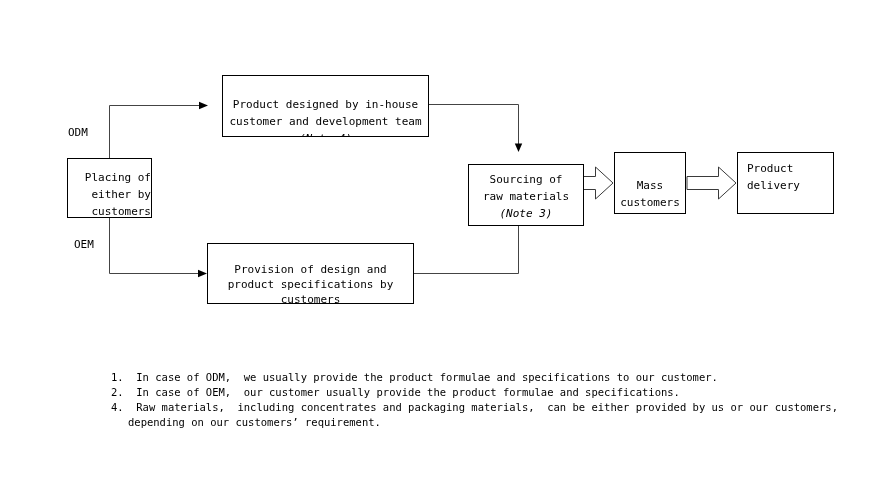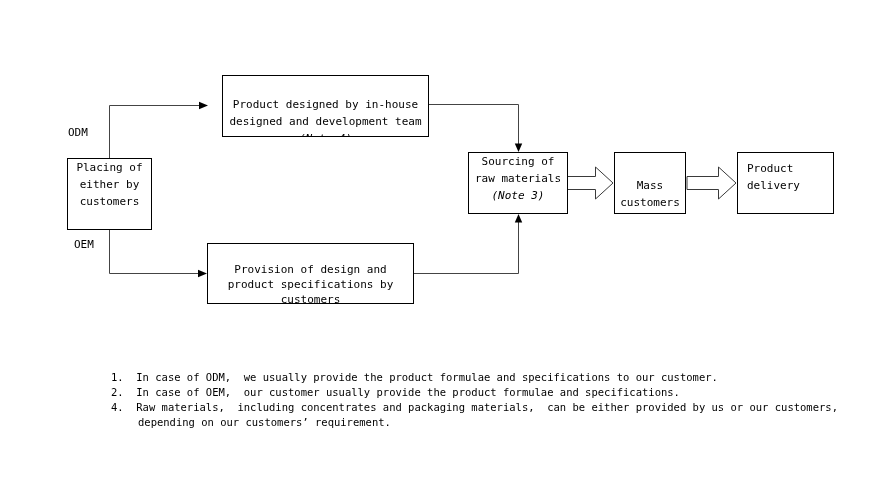"designed and development team" div { text: designed -> customer }
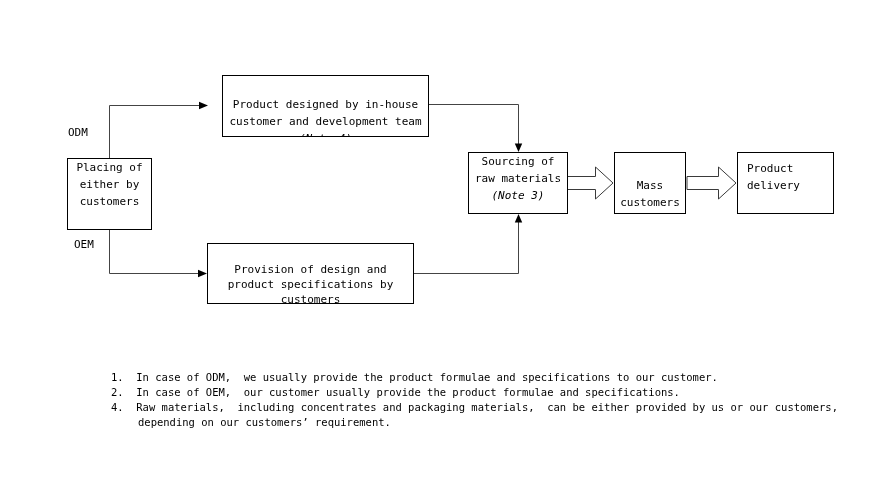"Placing of" .b-placing { height: 72px -> 60px; padding-top: 0 -> 10px; text-align: none -> right }
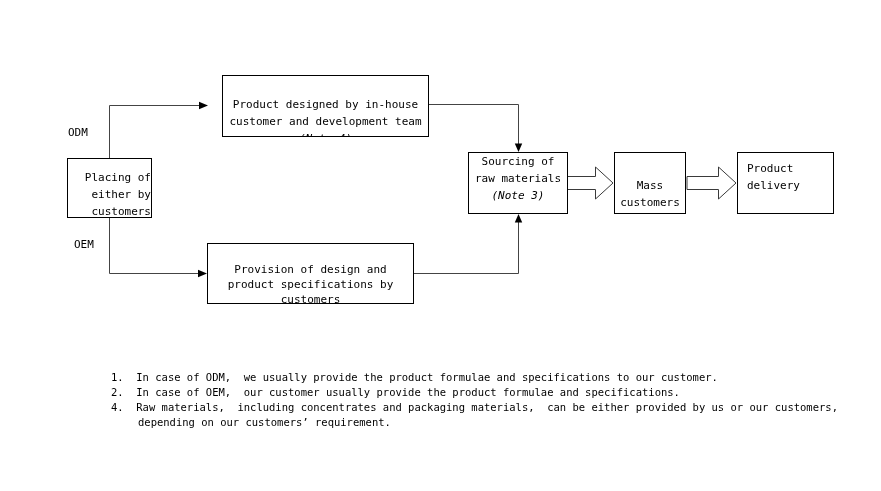"Sourcing of" .b-sourcing { padding-top: none -> 6px; top: 152px -> 164px; width: 100px -> 116px }
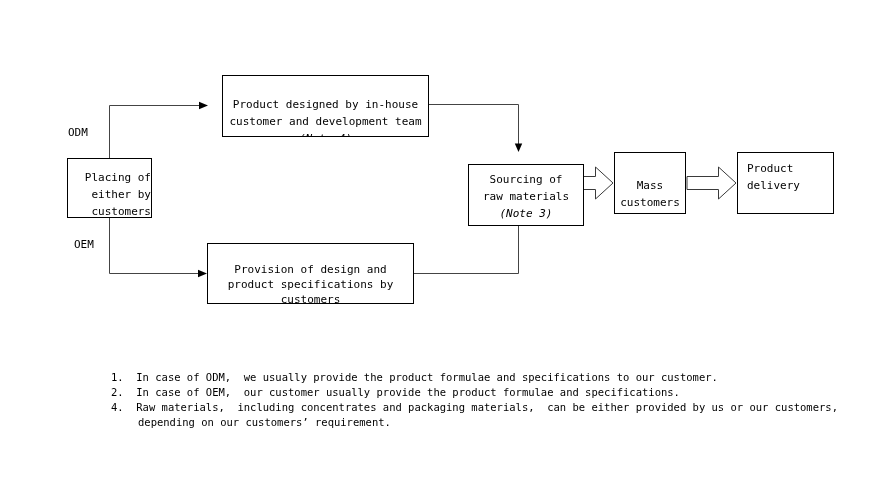"depending on our customers’ requirement." .note-cont { margin-left: 27px -> 17px }
